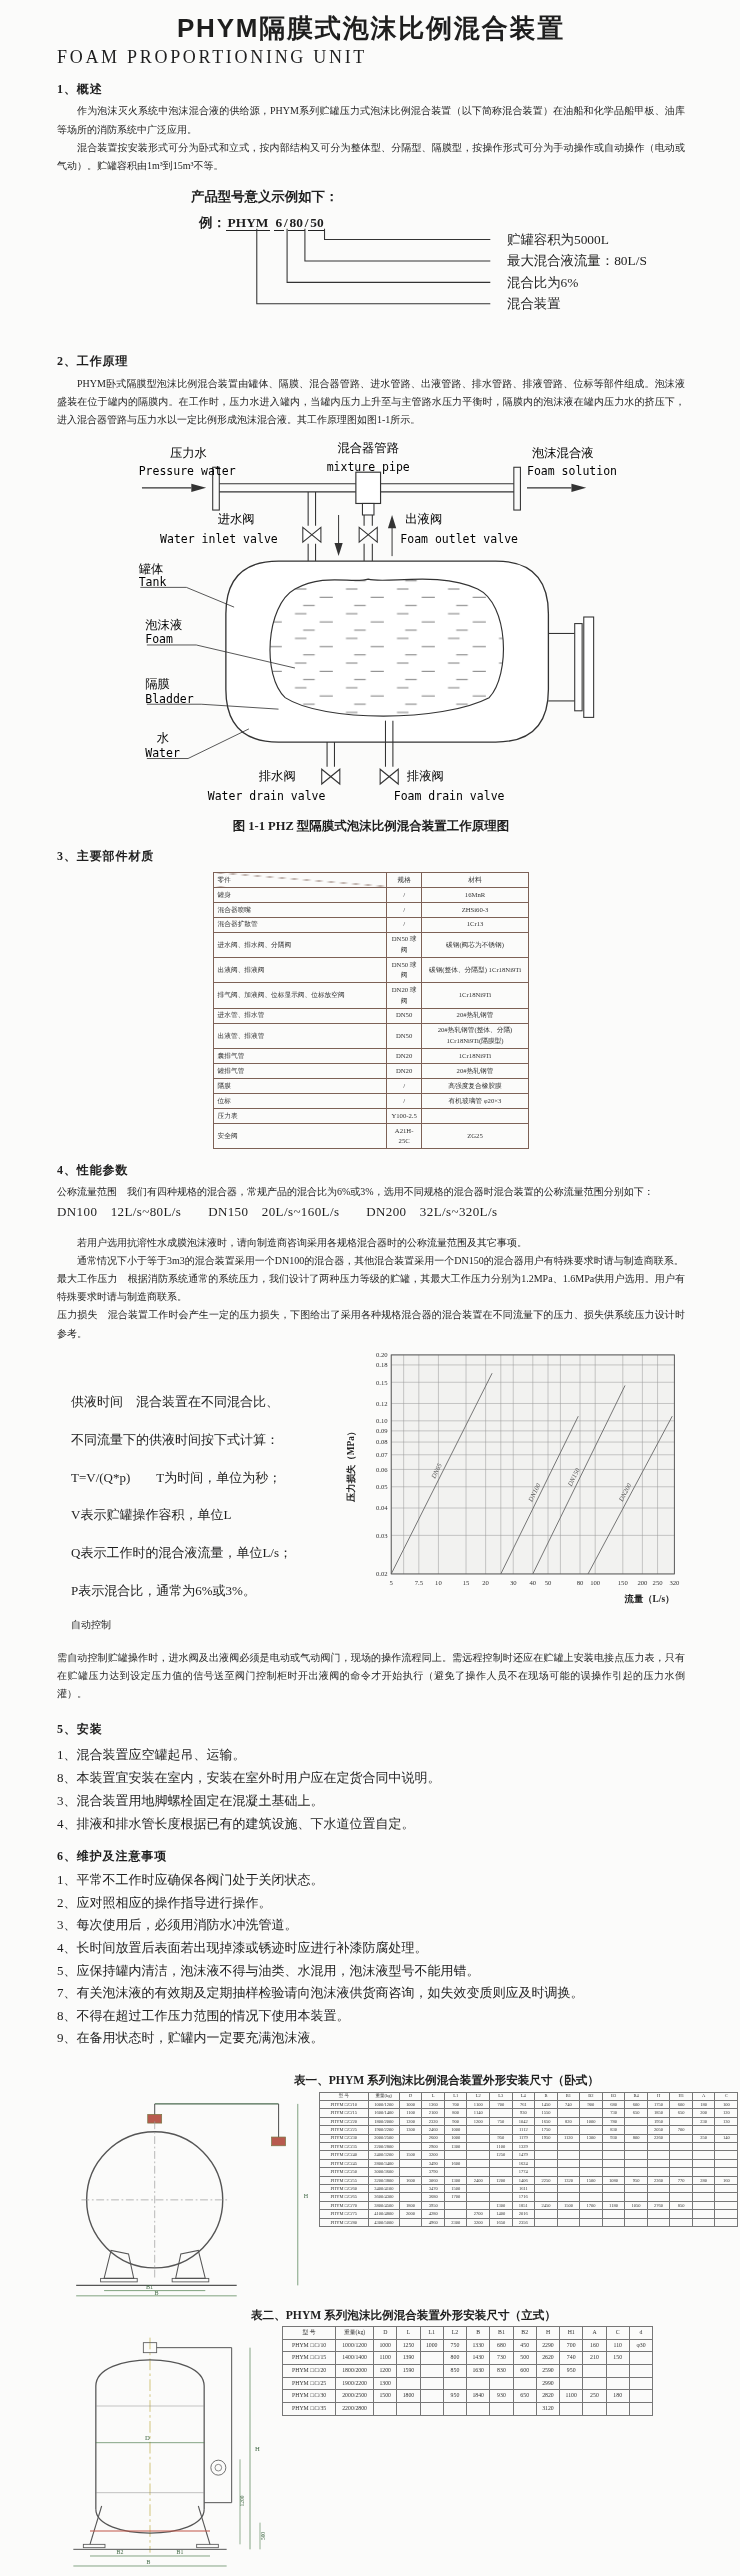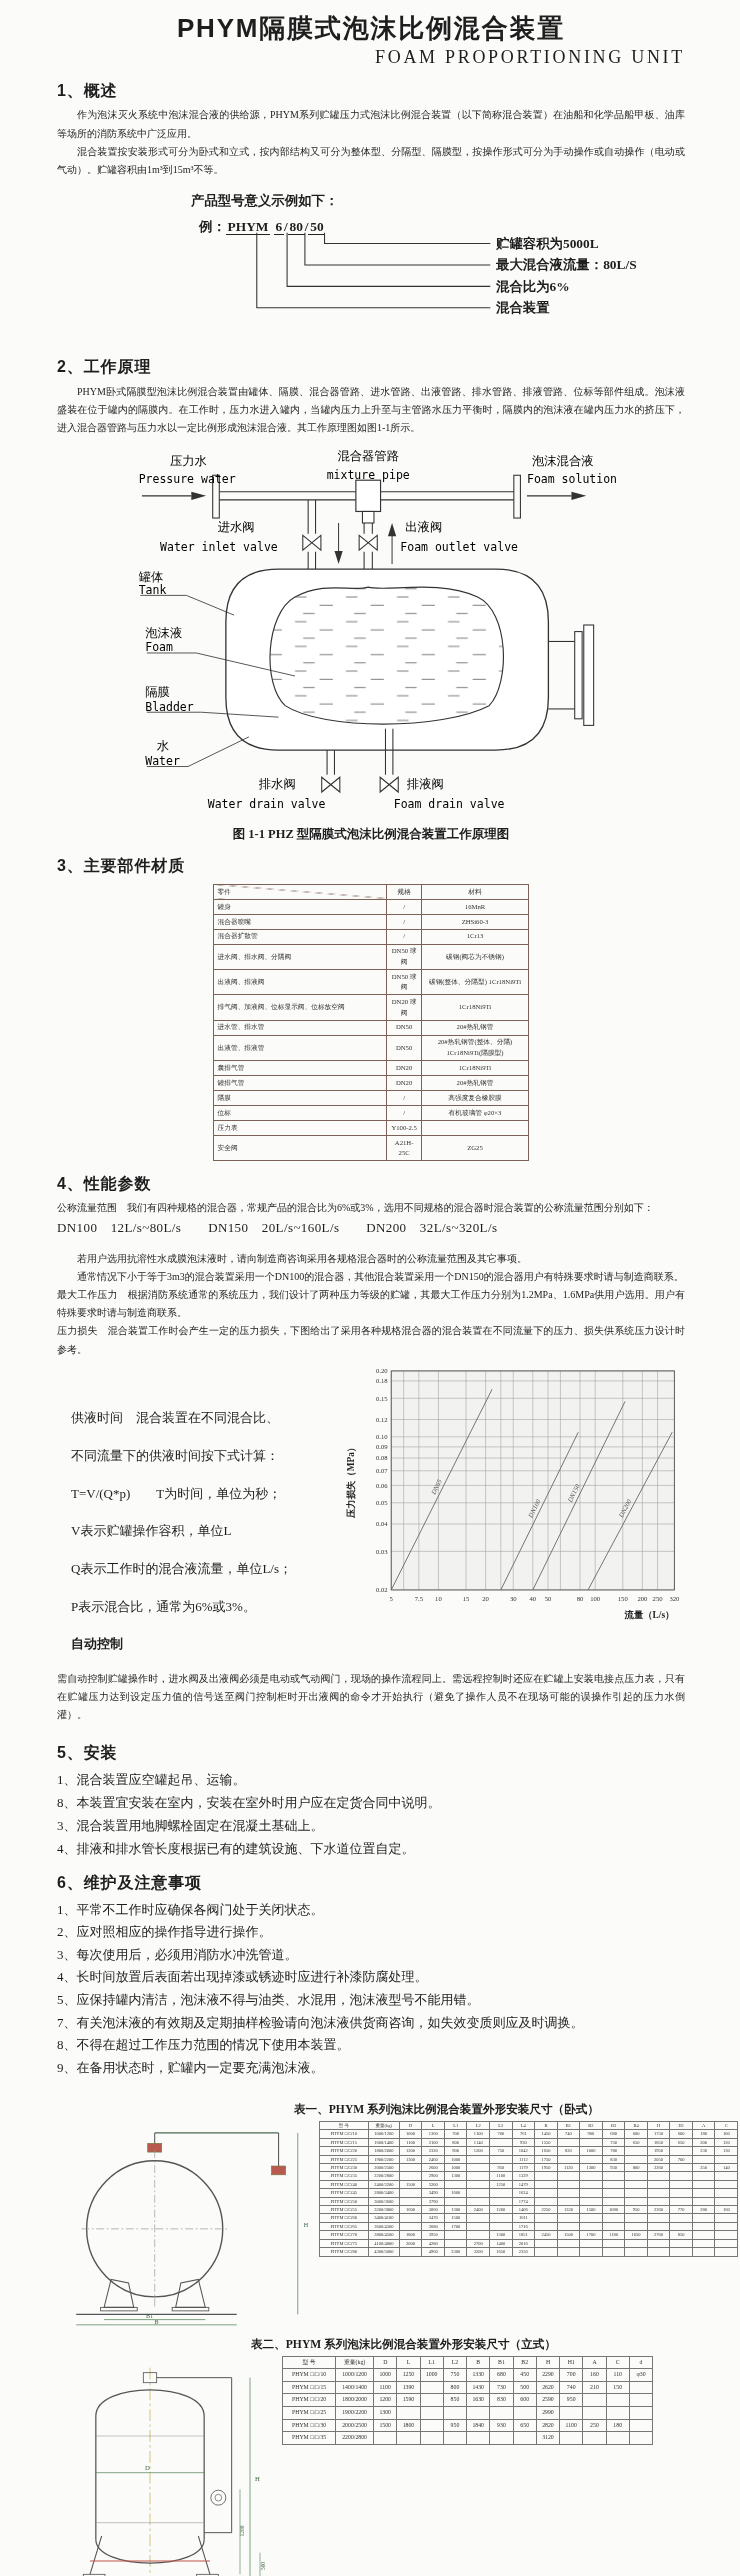"FOAM PROPORTIONING UNIT" .doc-sub { text-align: right -> left }
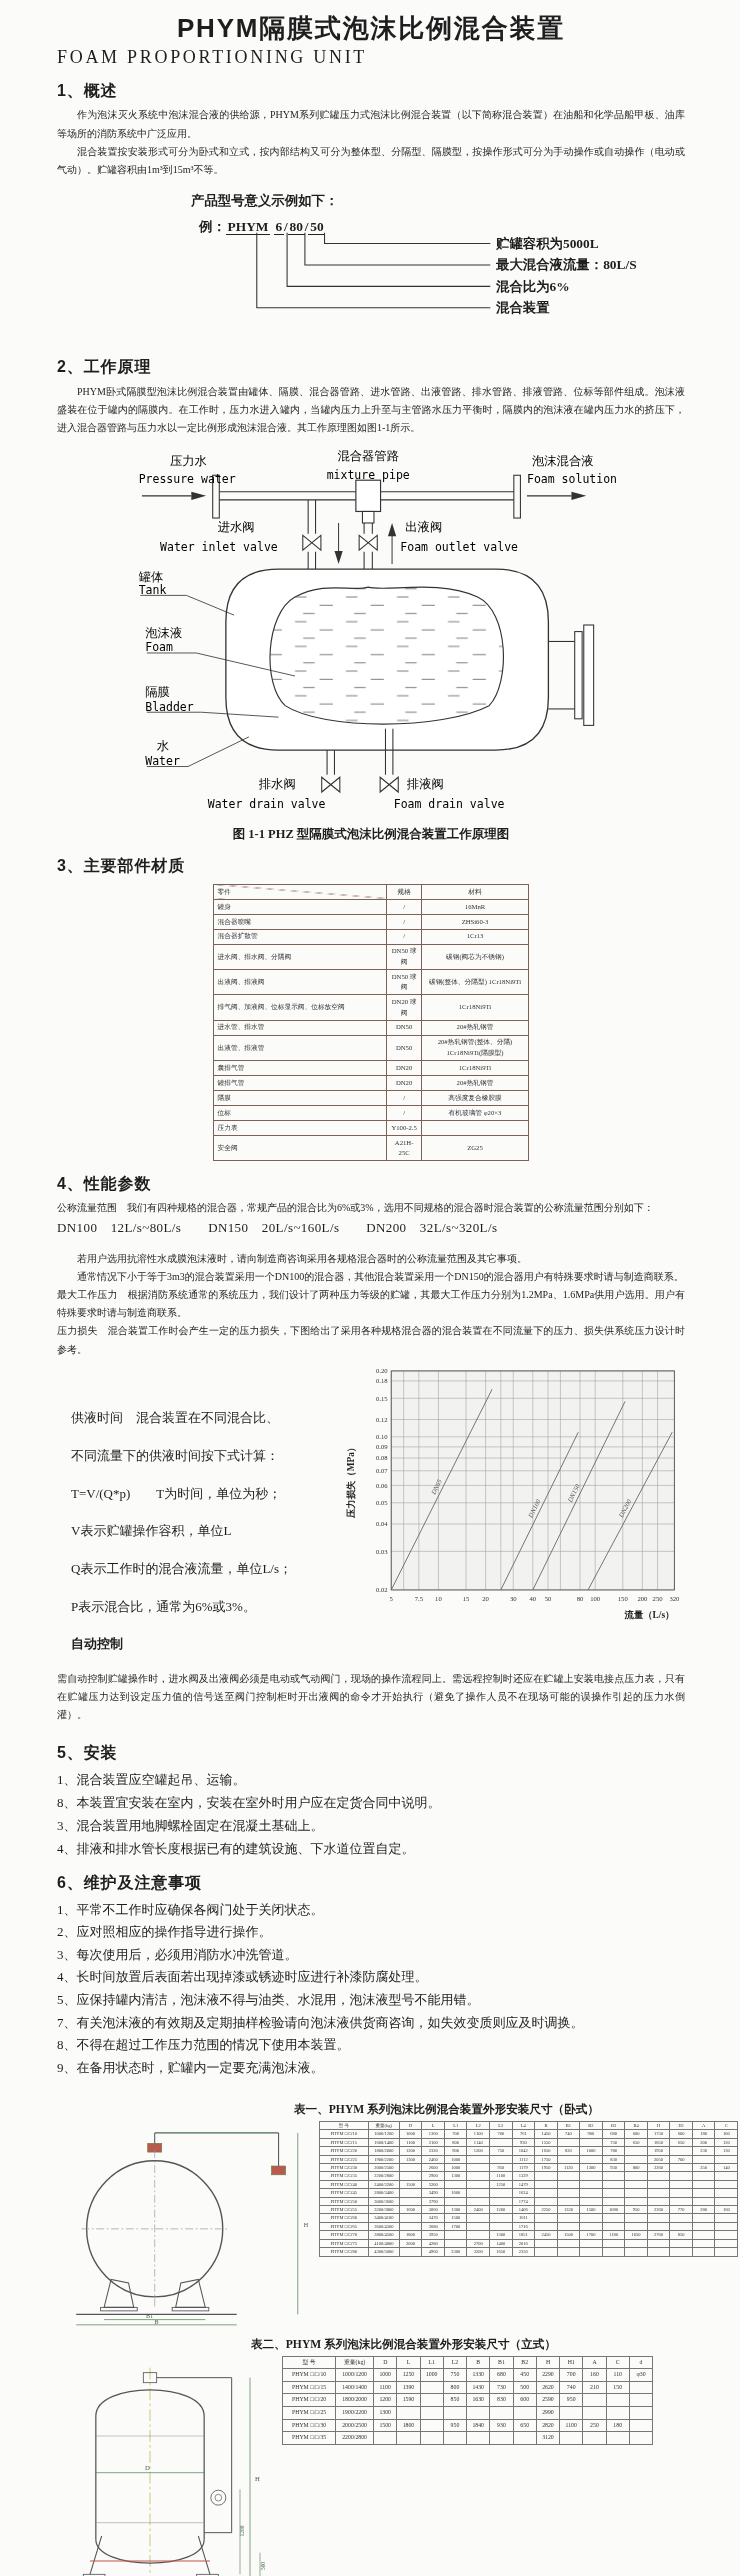"1、概述" h2.sec { font-family: Liberation Sans, sans-serif -> Liberation Serif, serif; font-size: 16px -> 12px }
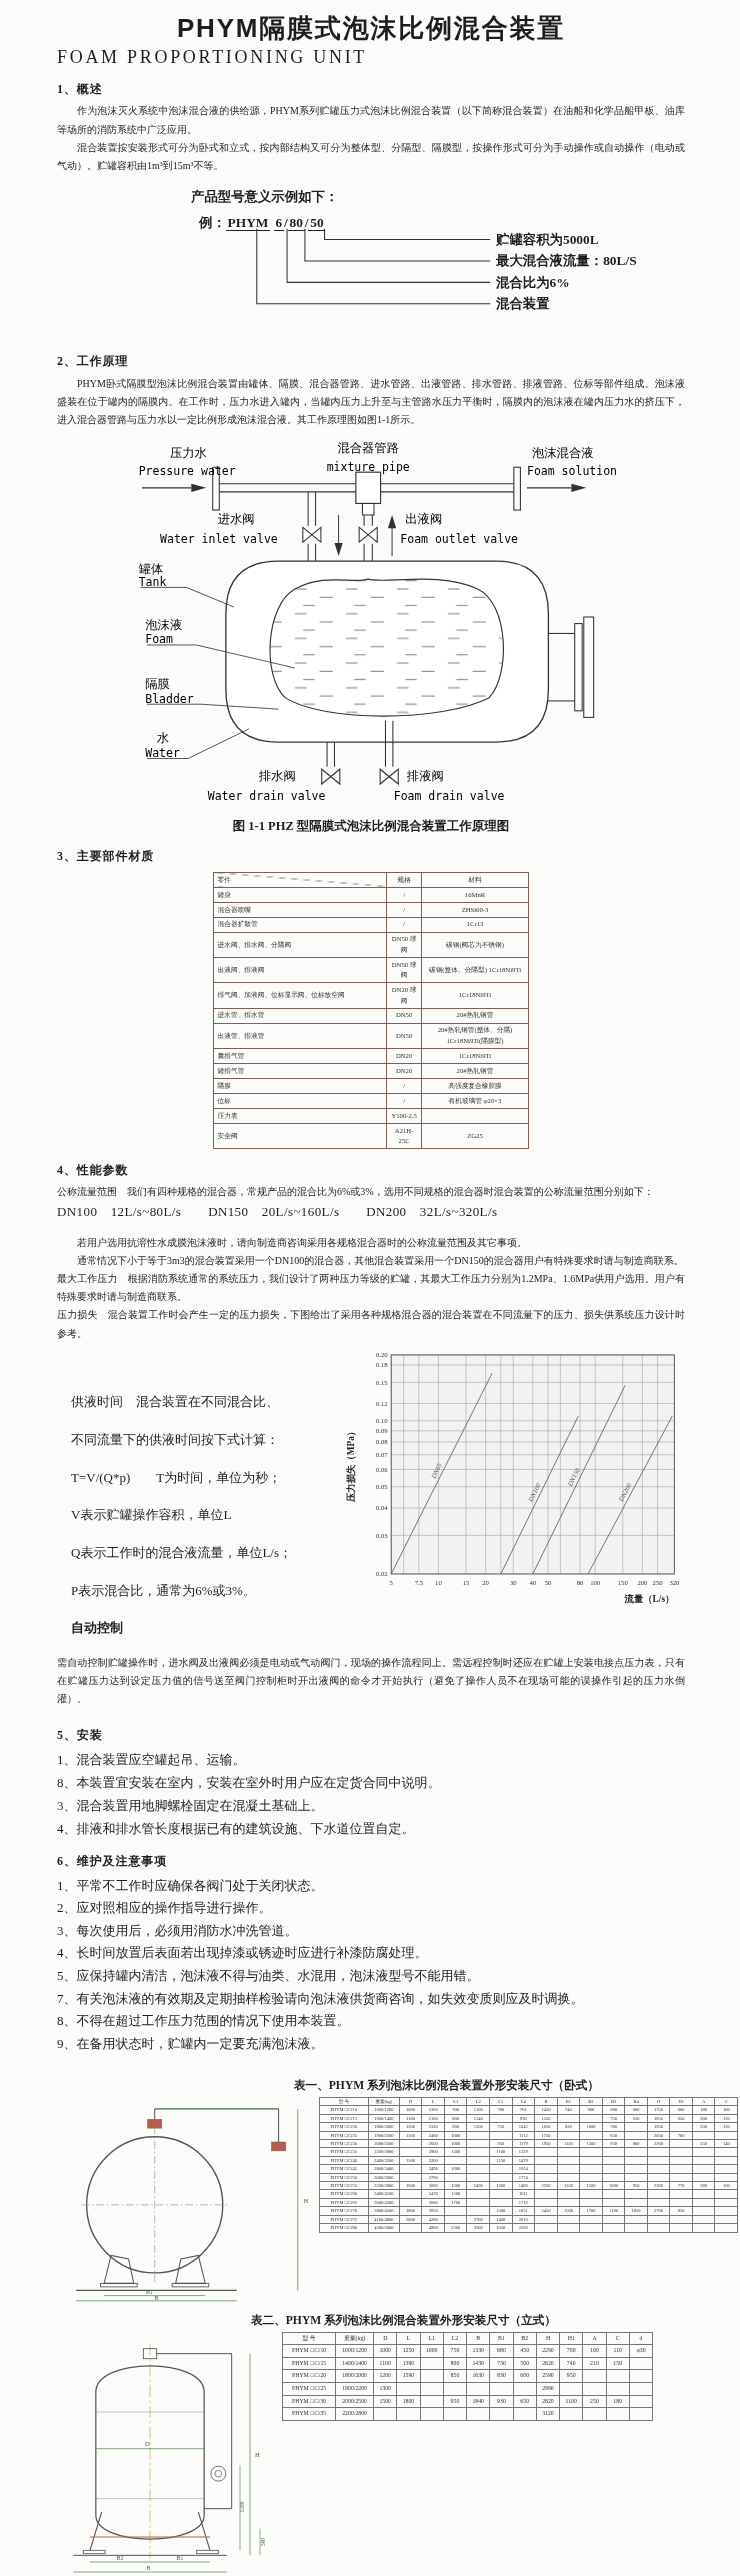"贮罐容积为5000L" .fork-label { font-weight: bold -> normal; left: 305px -> 316px }
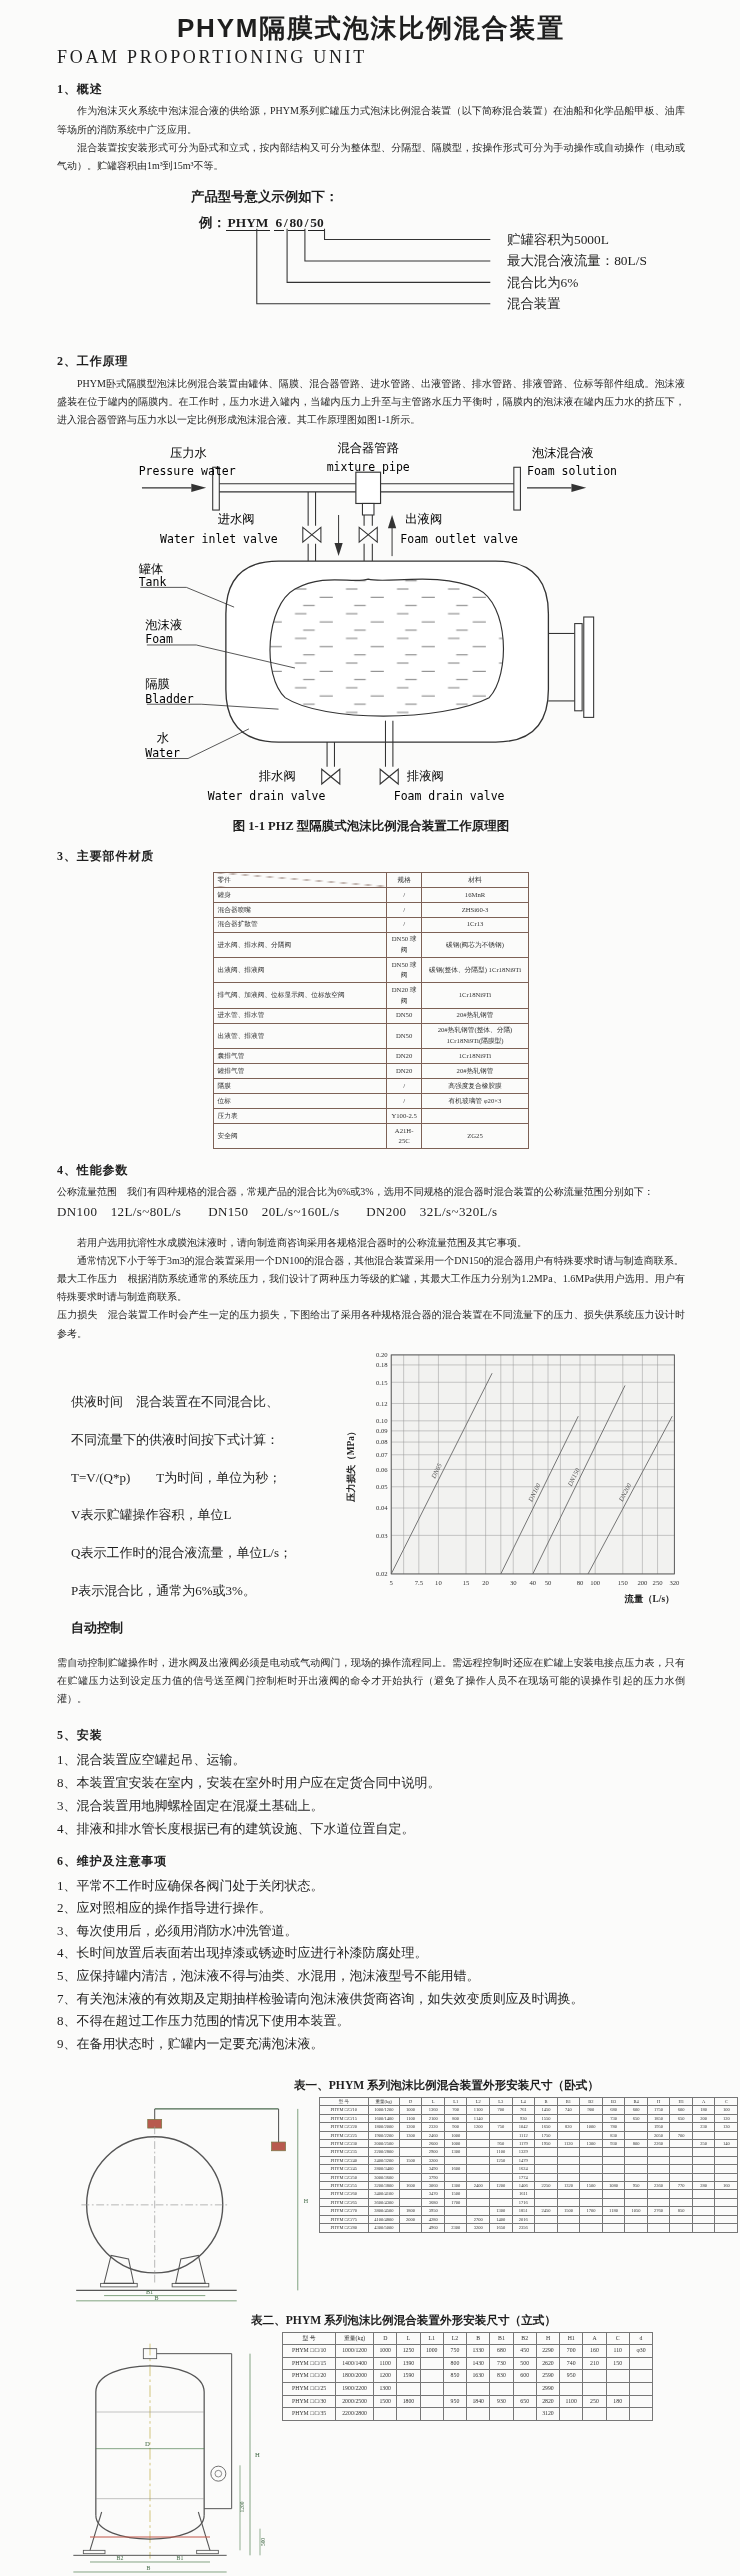"自动控制" .auto-head { font-size: 13px -> 10px; font-weight: bold -> none }
